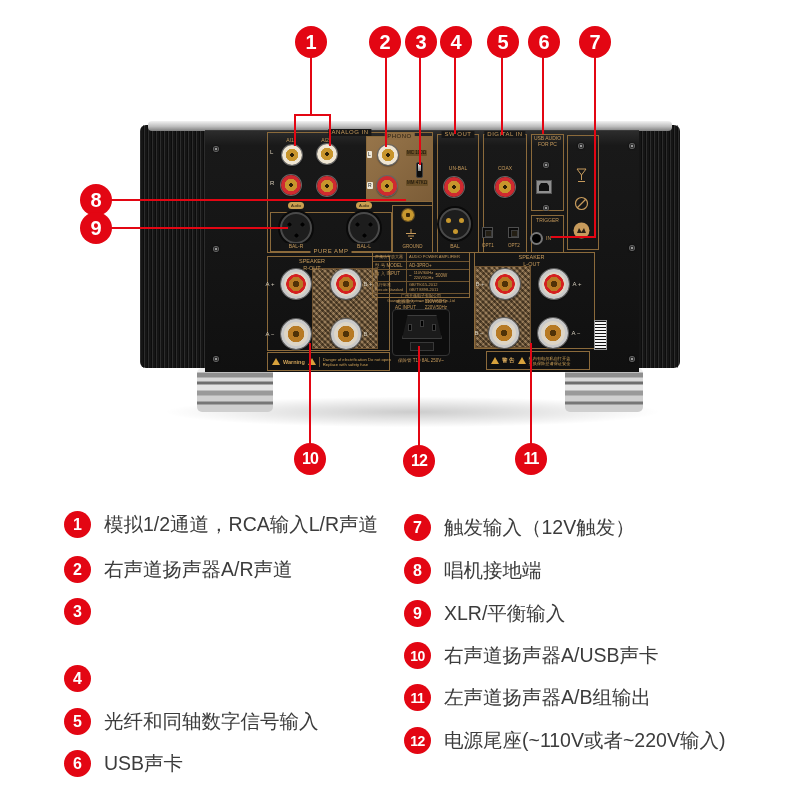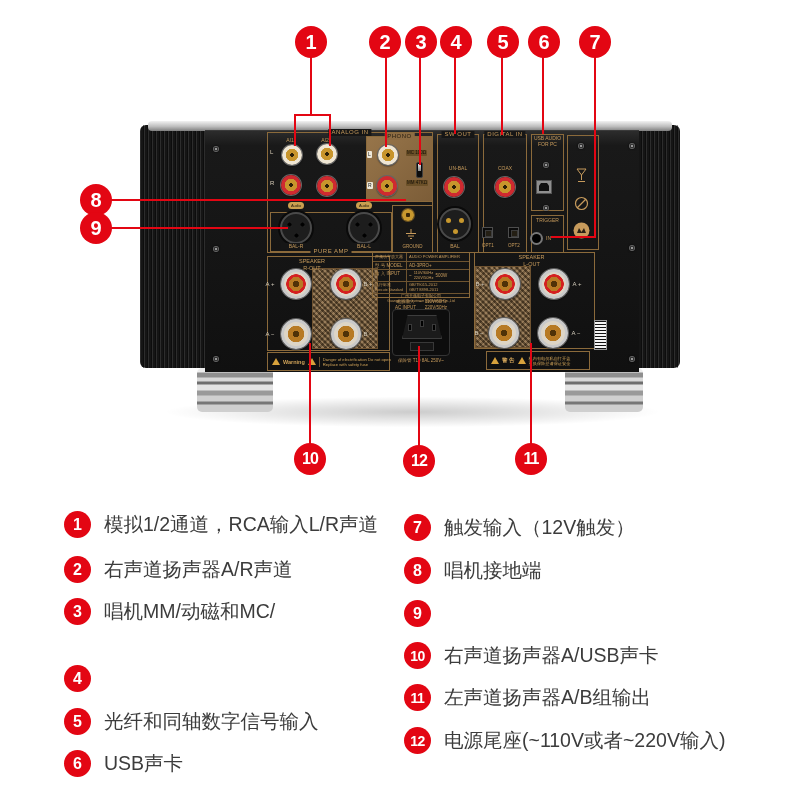"唱机MM/动磁和MC/" div { html: <div>唱机MM/动磁和MC/</div> -> none }
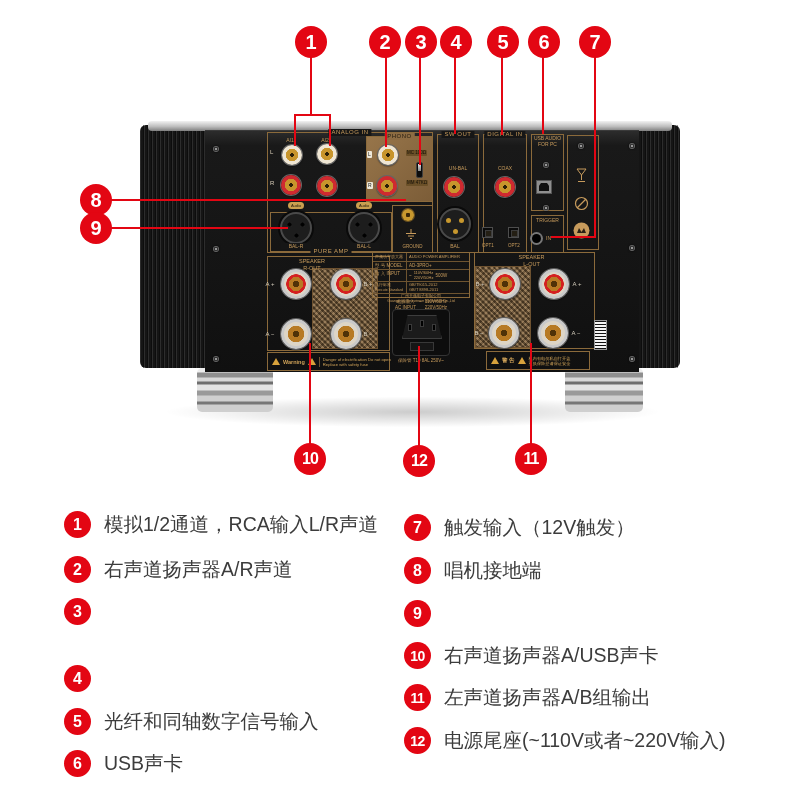"XLR/平衡输入" span.lg-text { html: none -> <span>XLR/平衡输入</span> }
